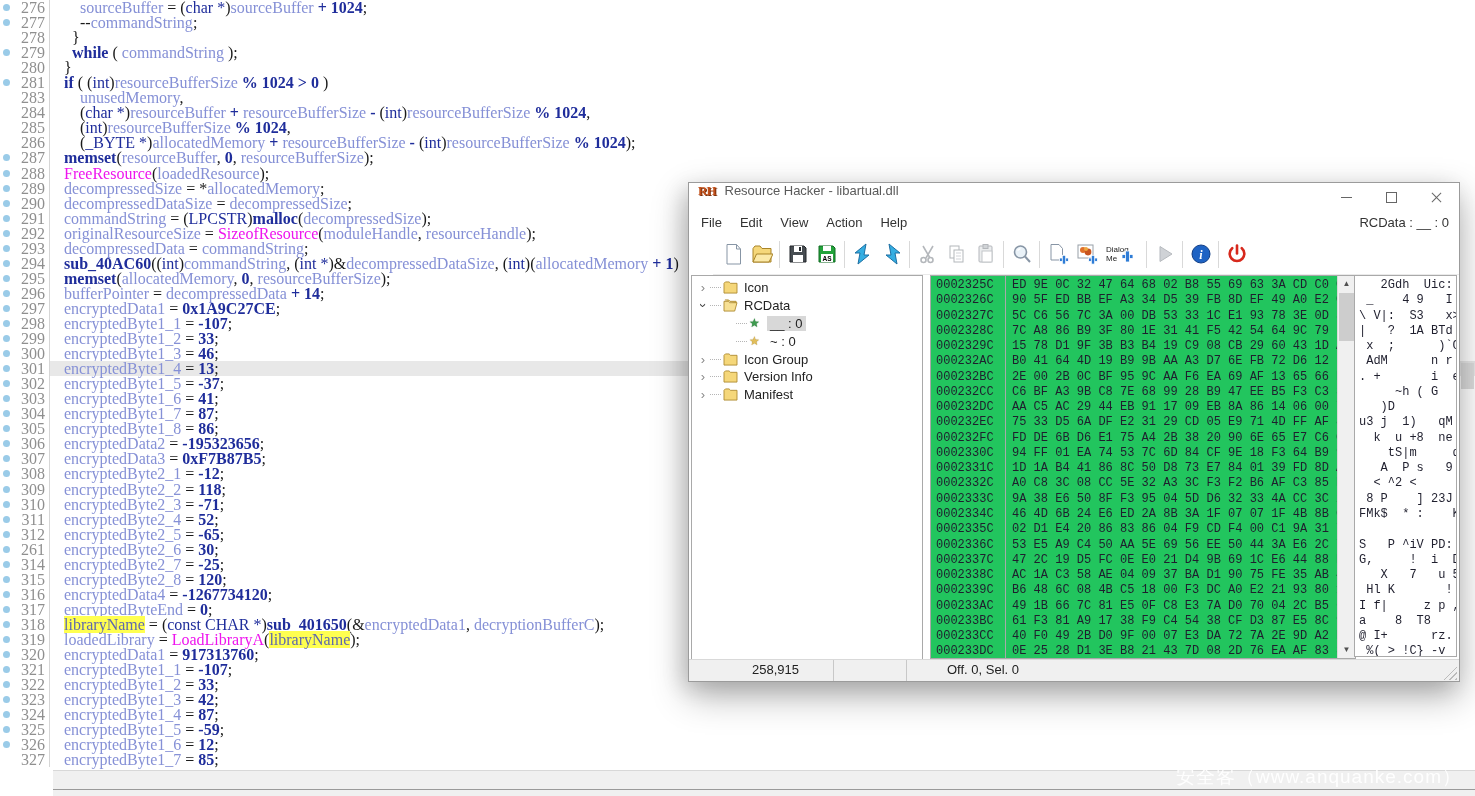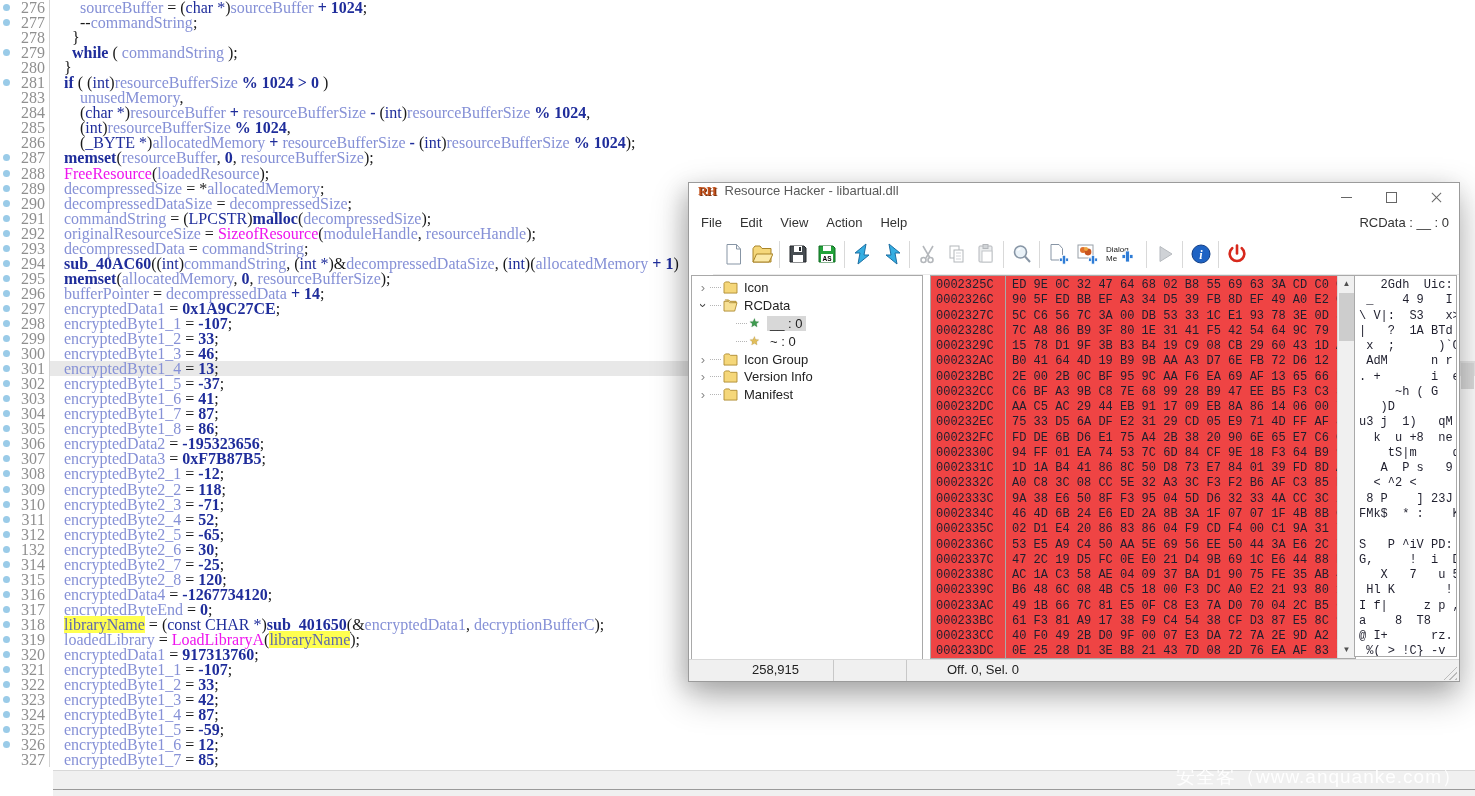"0002325C" .rh-hex { background: #ef4444 -> #22c55e }
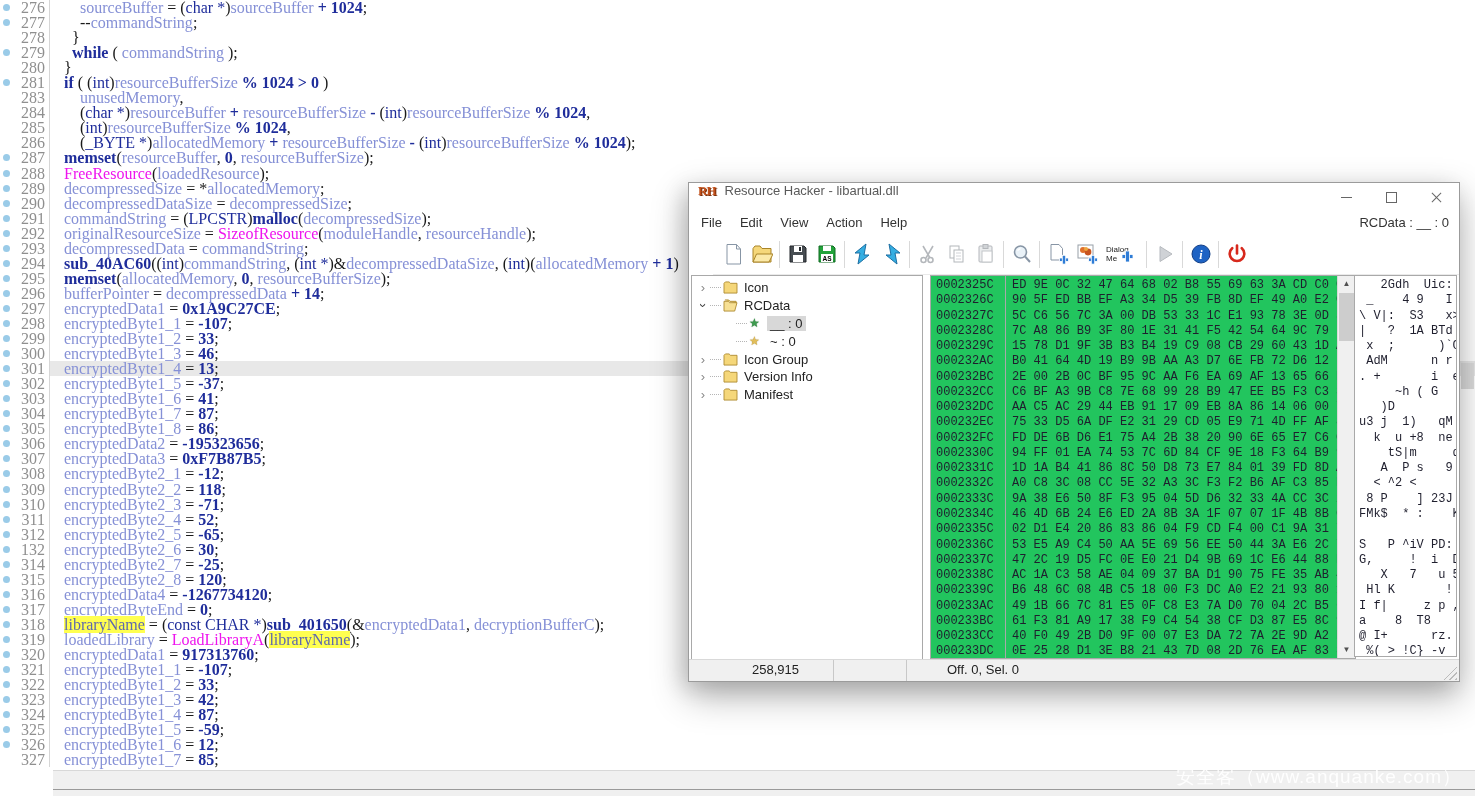"132" span.numcol { text: 132 -> 261 }
